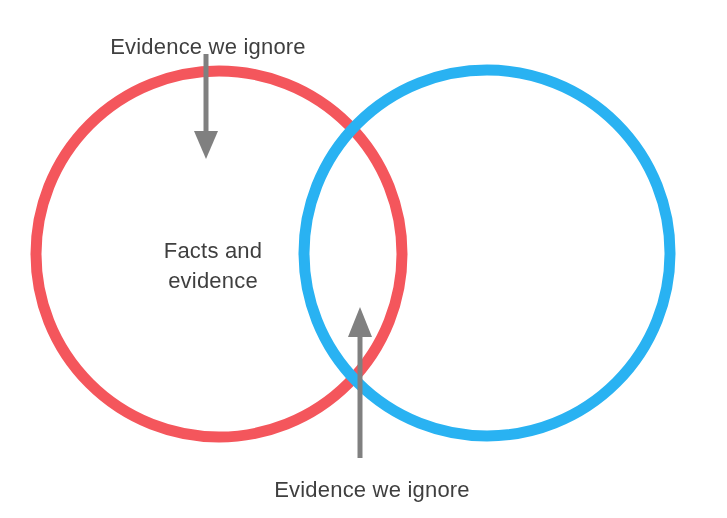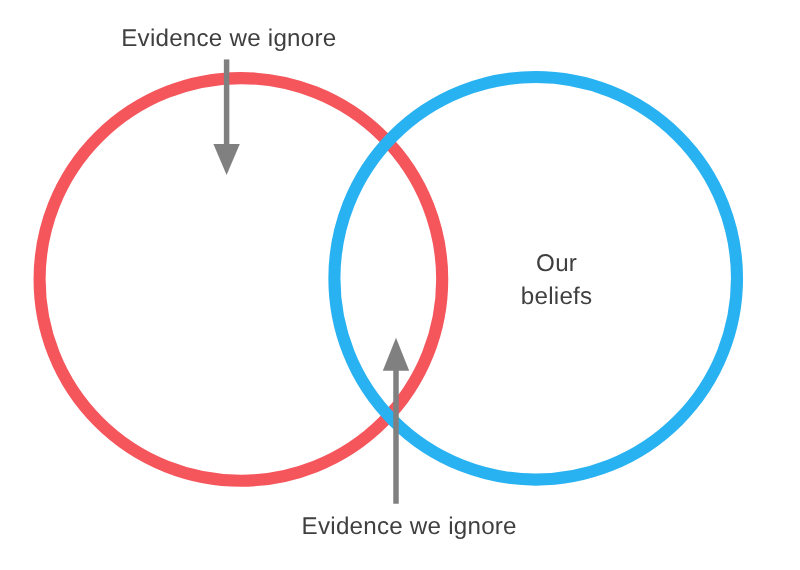"Evidence we ignore" .label { margin-top: none -> 12px }
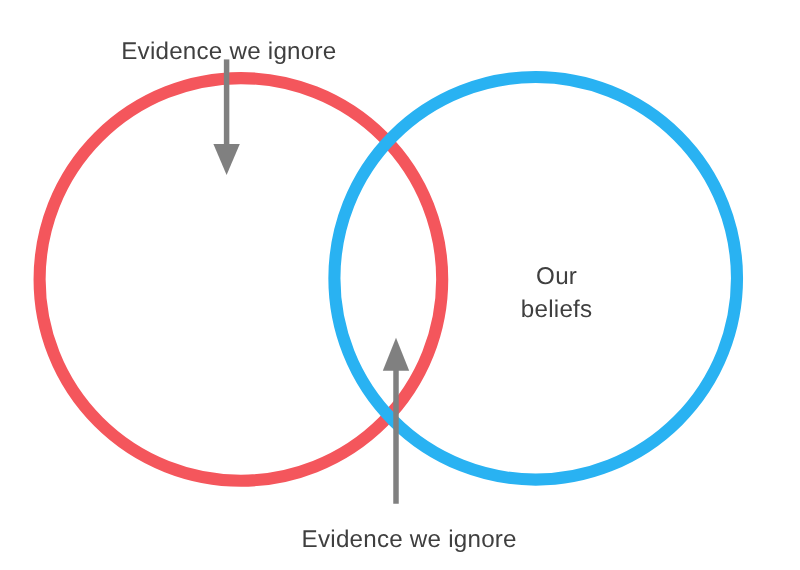"Facts and" div.label { html: none -> <div>Facts and evidence</div> }
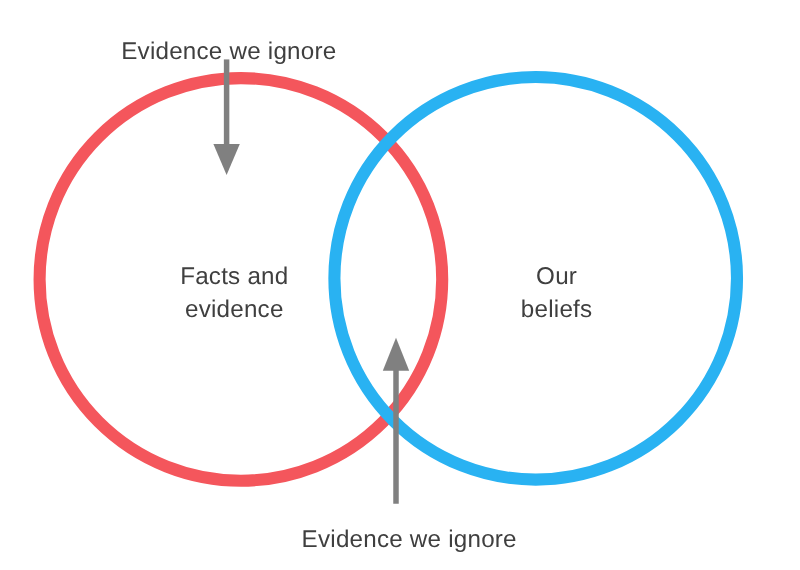"Our" div.label { html: <div>Our beliefs</div> -> none }
